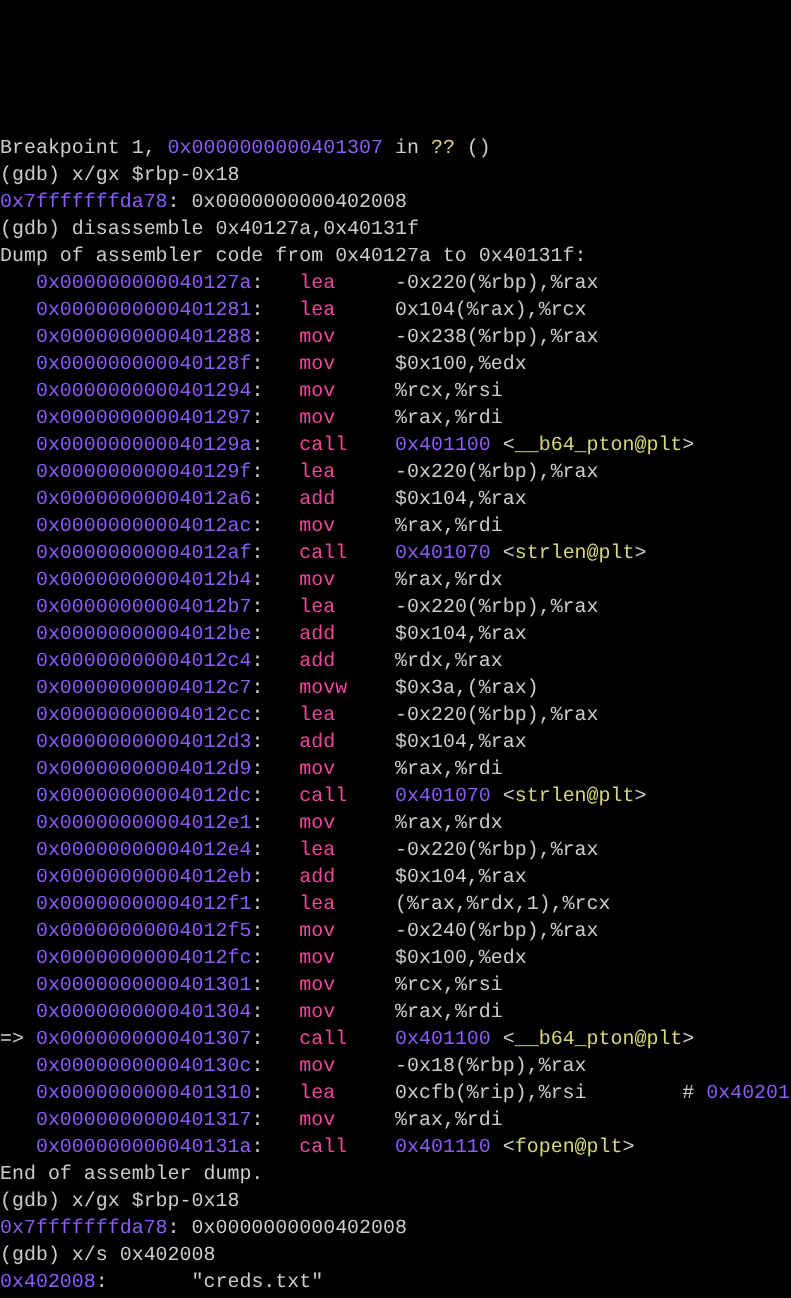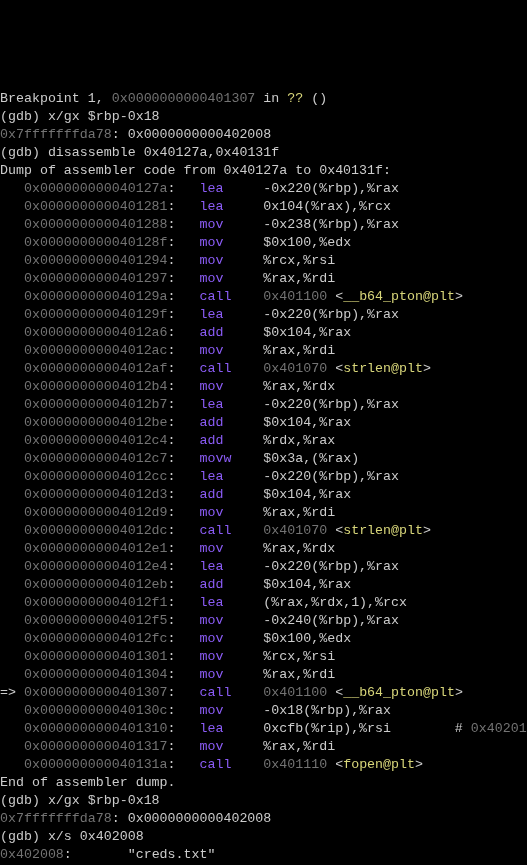"0x0000000000401307" .blue { color: #737373 -> #8b5cf6 }
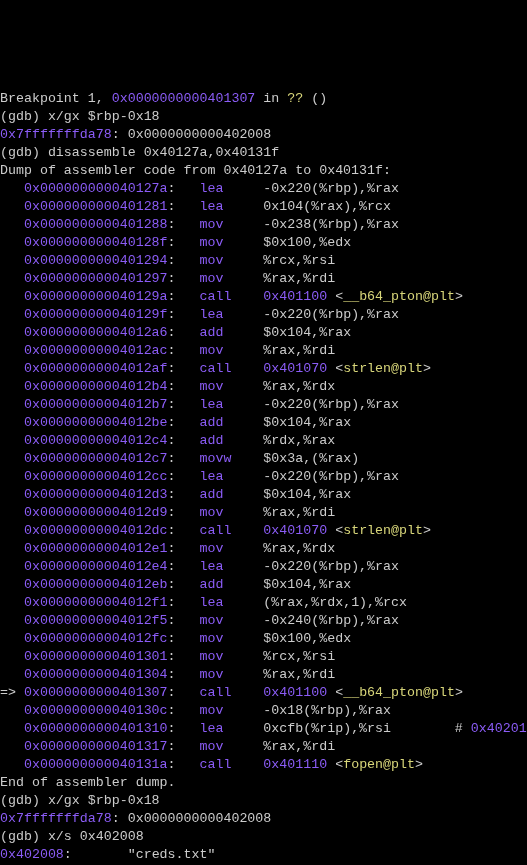"lea" .green { color: #8b5cf6 -> #ec4899 }
